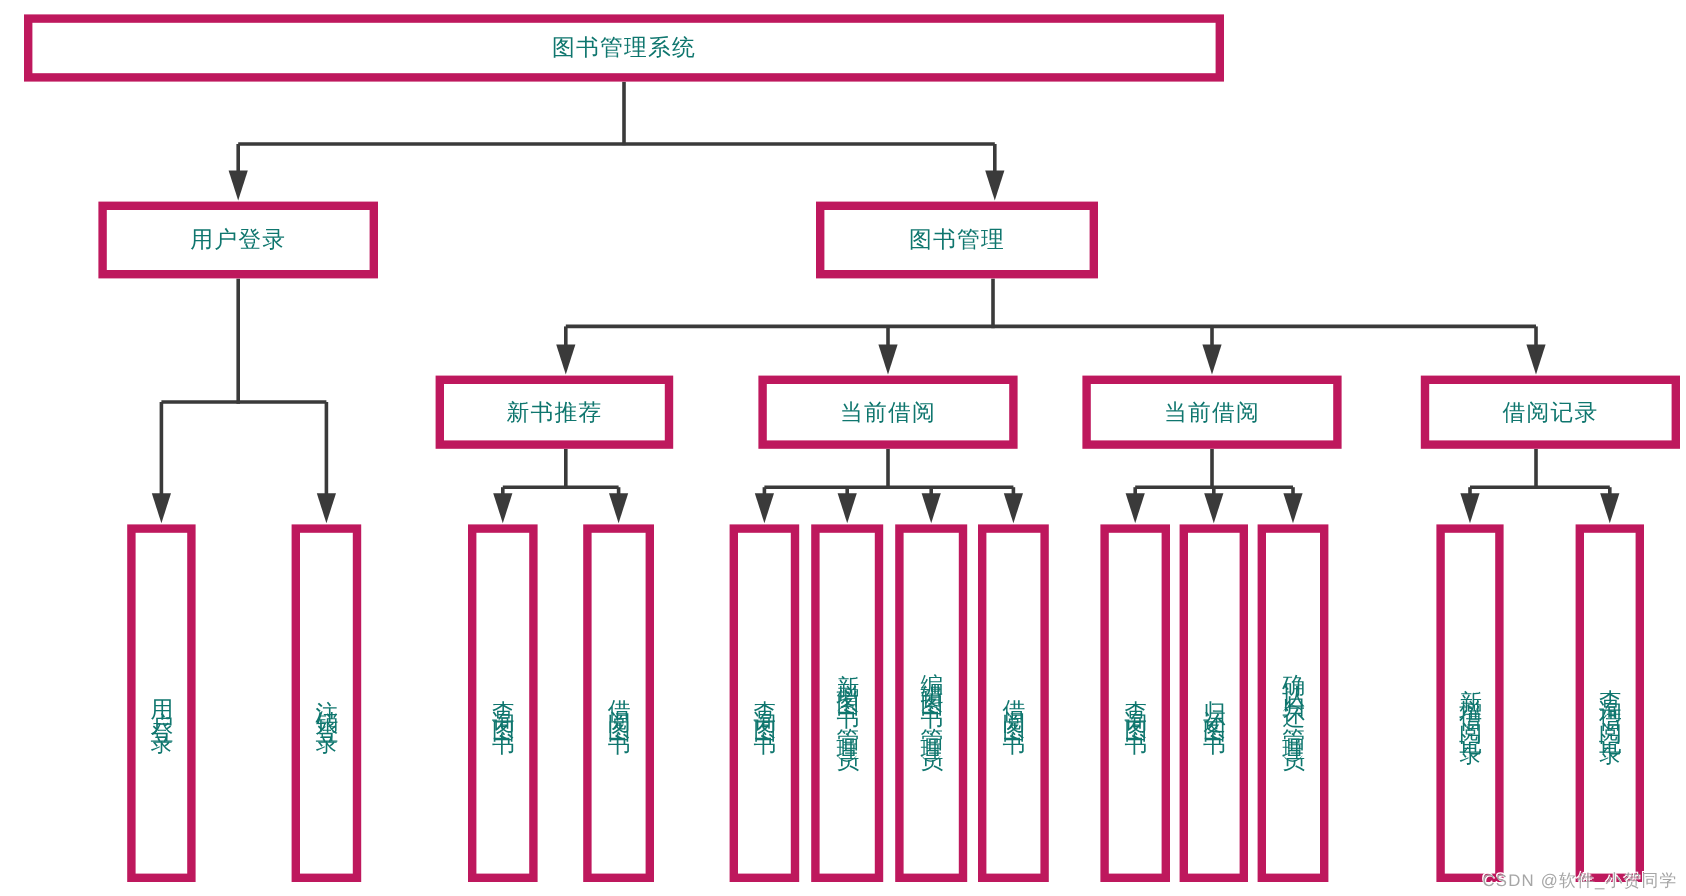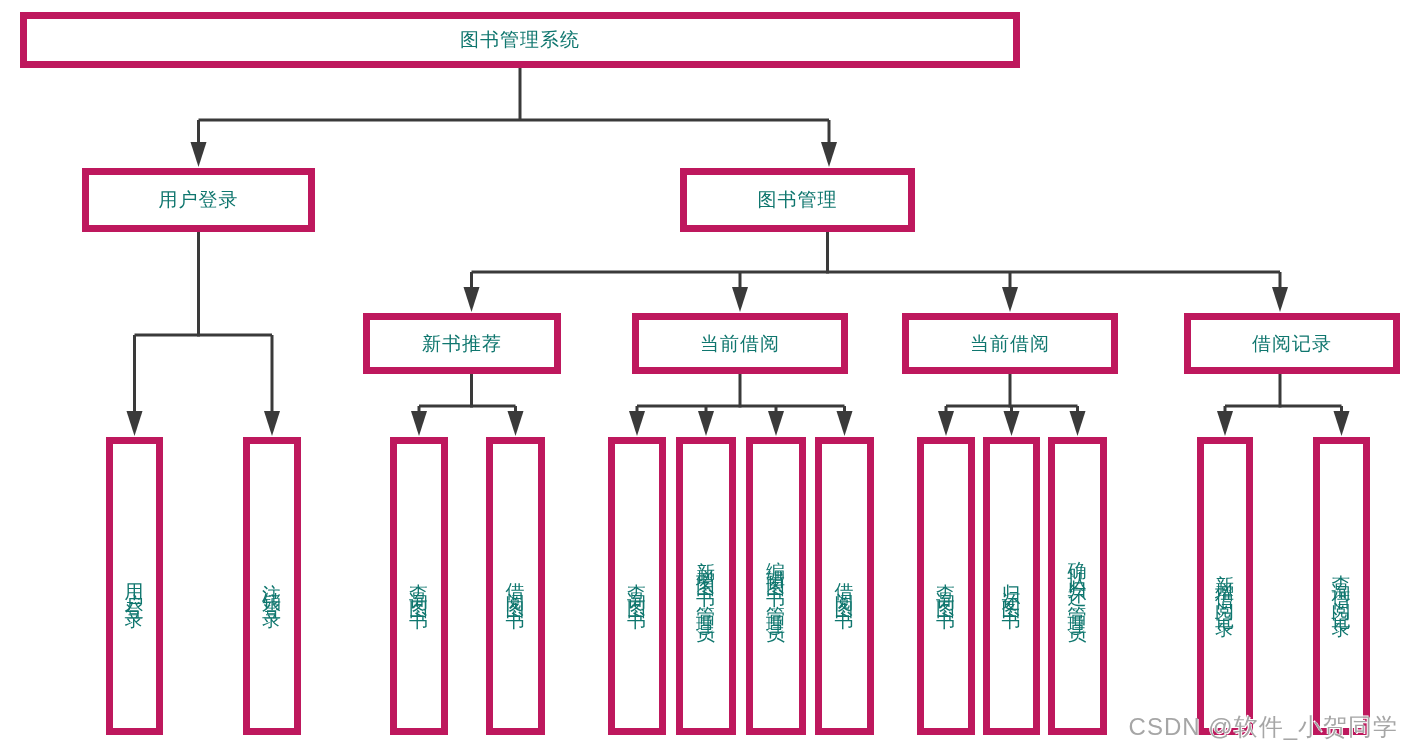"CSDN @软件_小贺同学" #watermark { font-size: 24px -> 14px }
